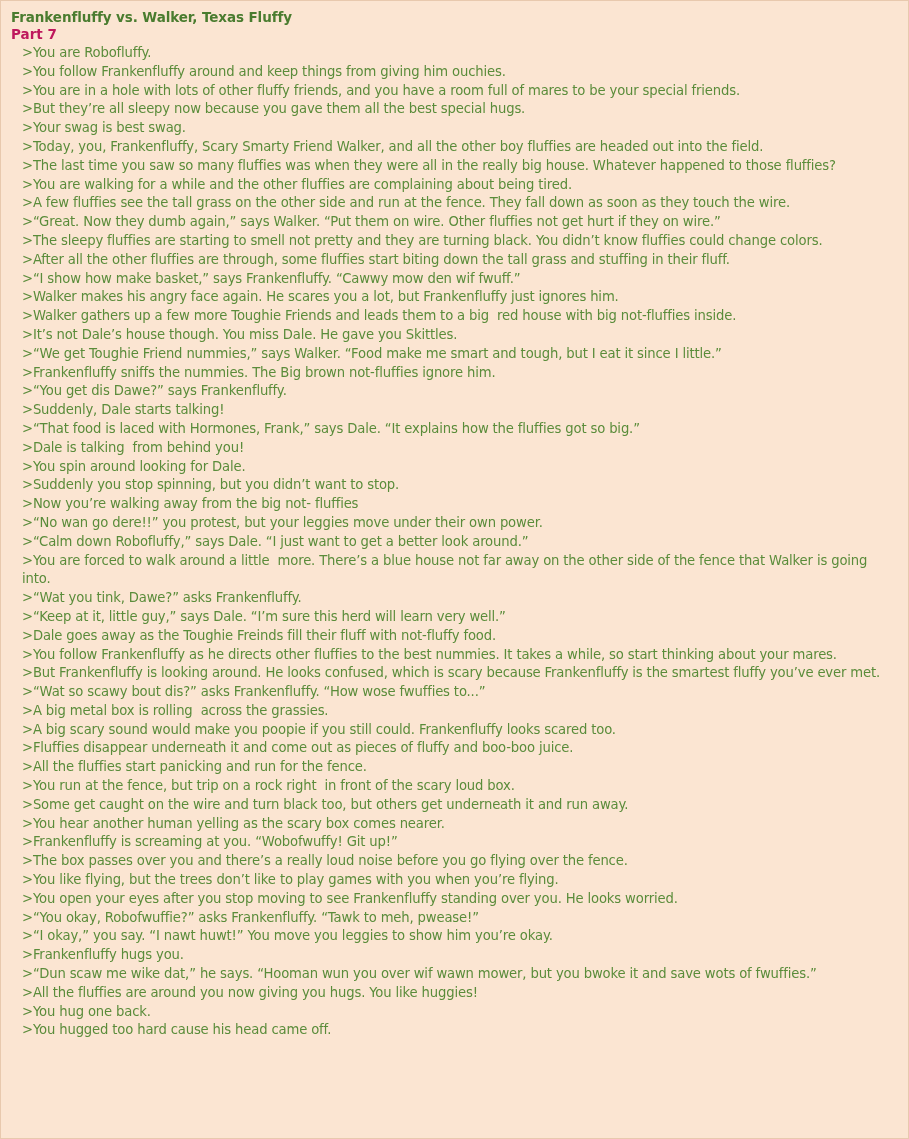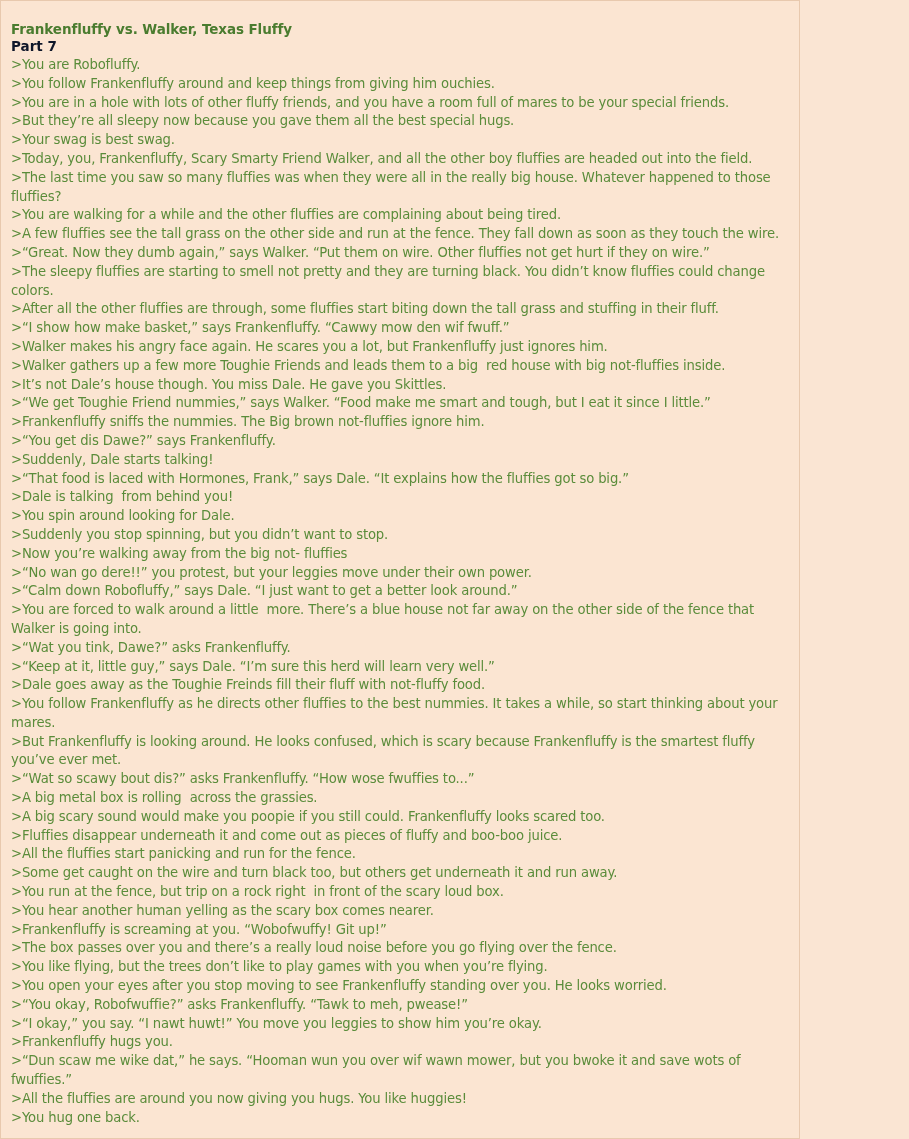"Frankenfluffy vs. Walker, Texas Fluffy" #page { padding: 20px 10px 6px 10px -> 8px 10px 6px 10px; width: 800px -> 909px }
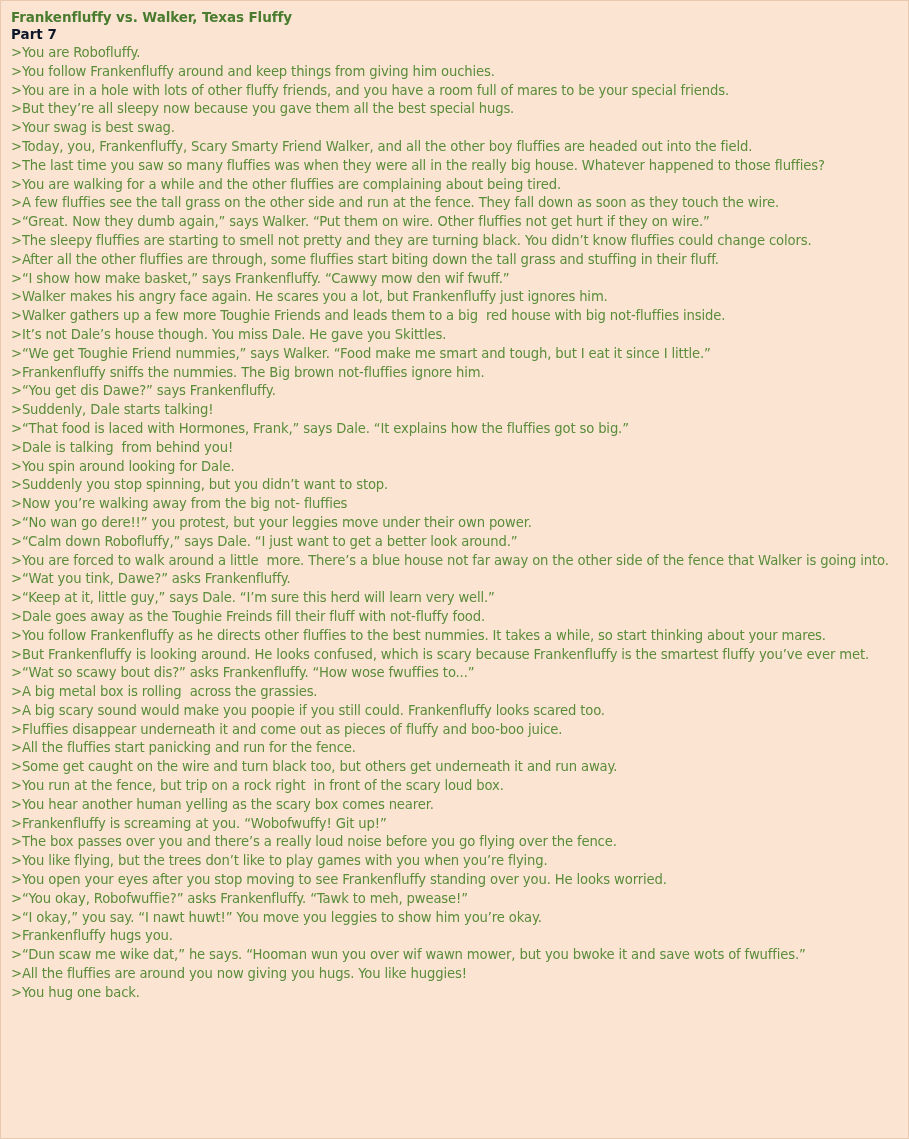"Part 7" .part { color: #0f172a -> #be185d }
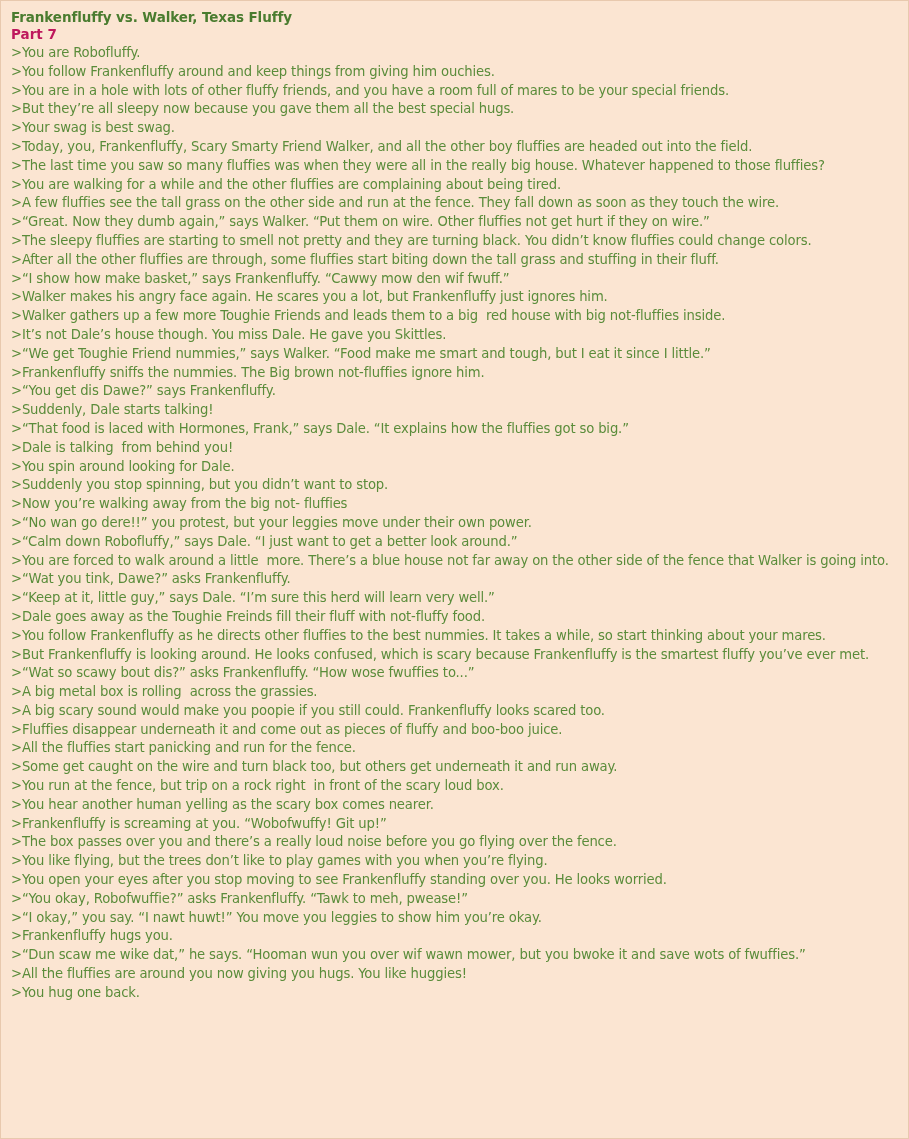">You are Robofluffy." .lines { margin-left: none -> 11px }
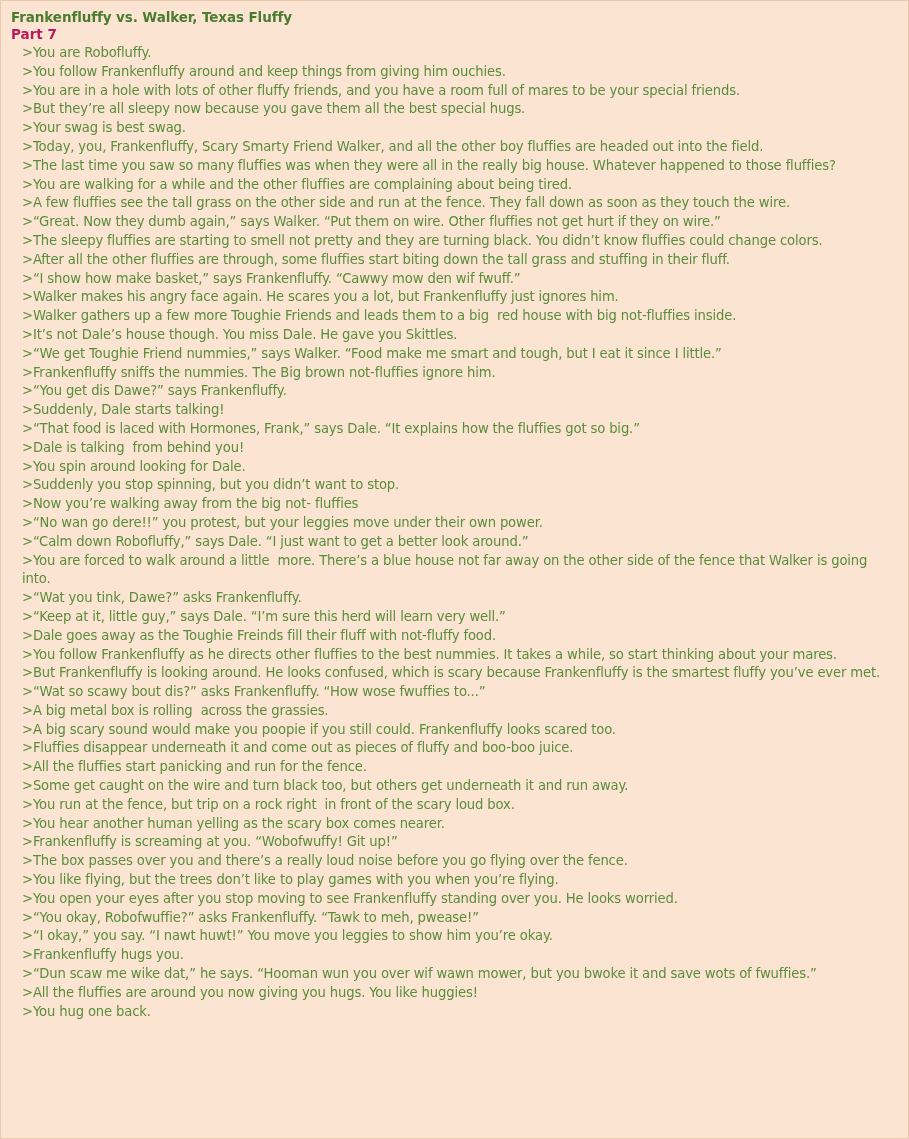">Some get caught on the" div.line { order: before ">You run at the fence," -> after ">You run at the fence," }
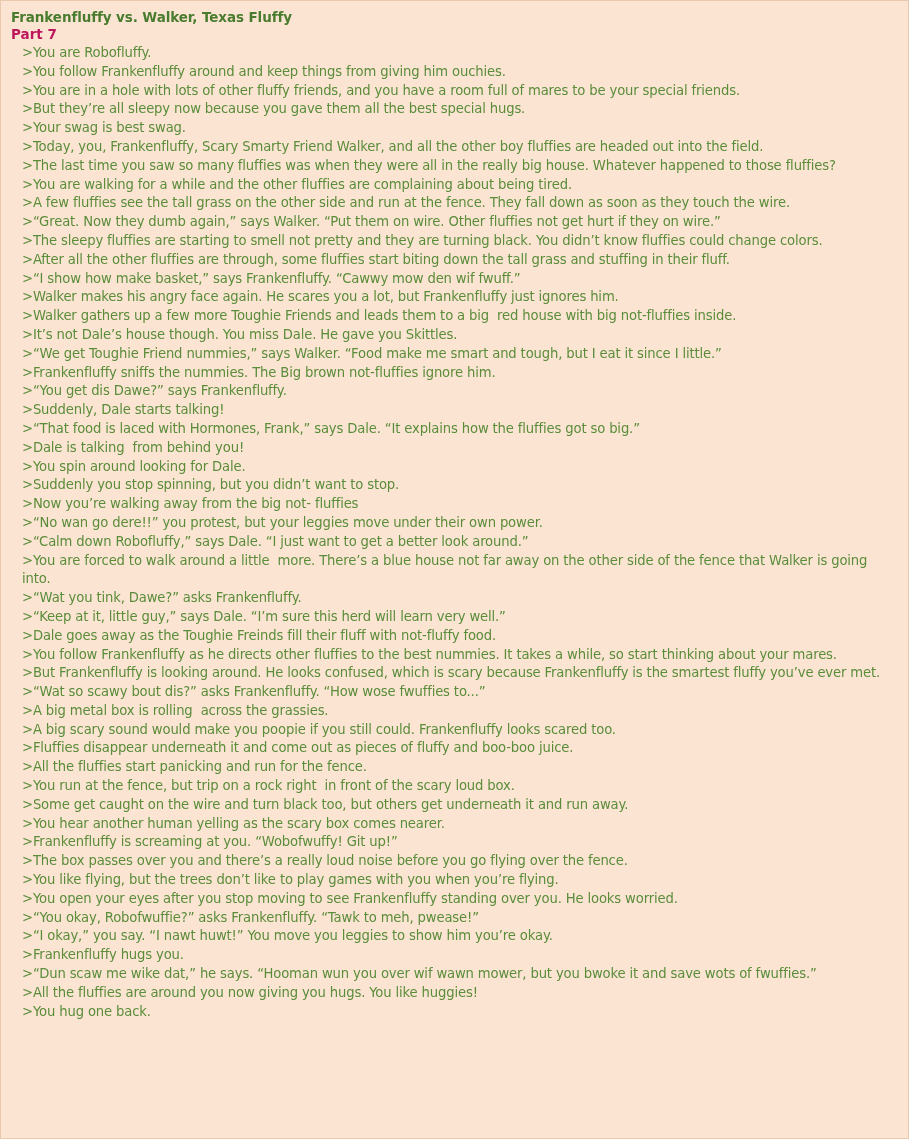">You hugged too hard cause" div.line { html: none -> <div>&gt;You hugged too hard cause his head came off.</div> }
